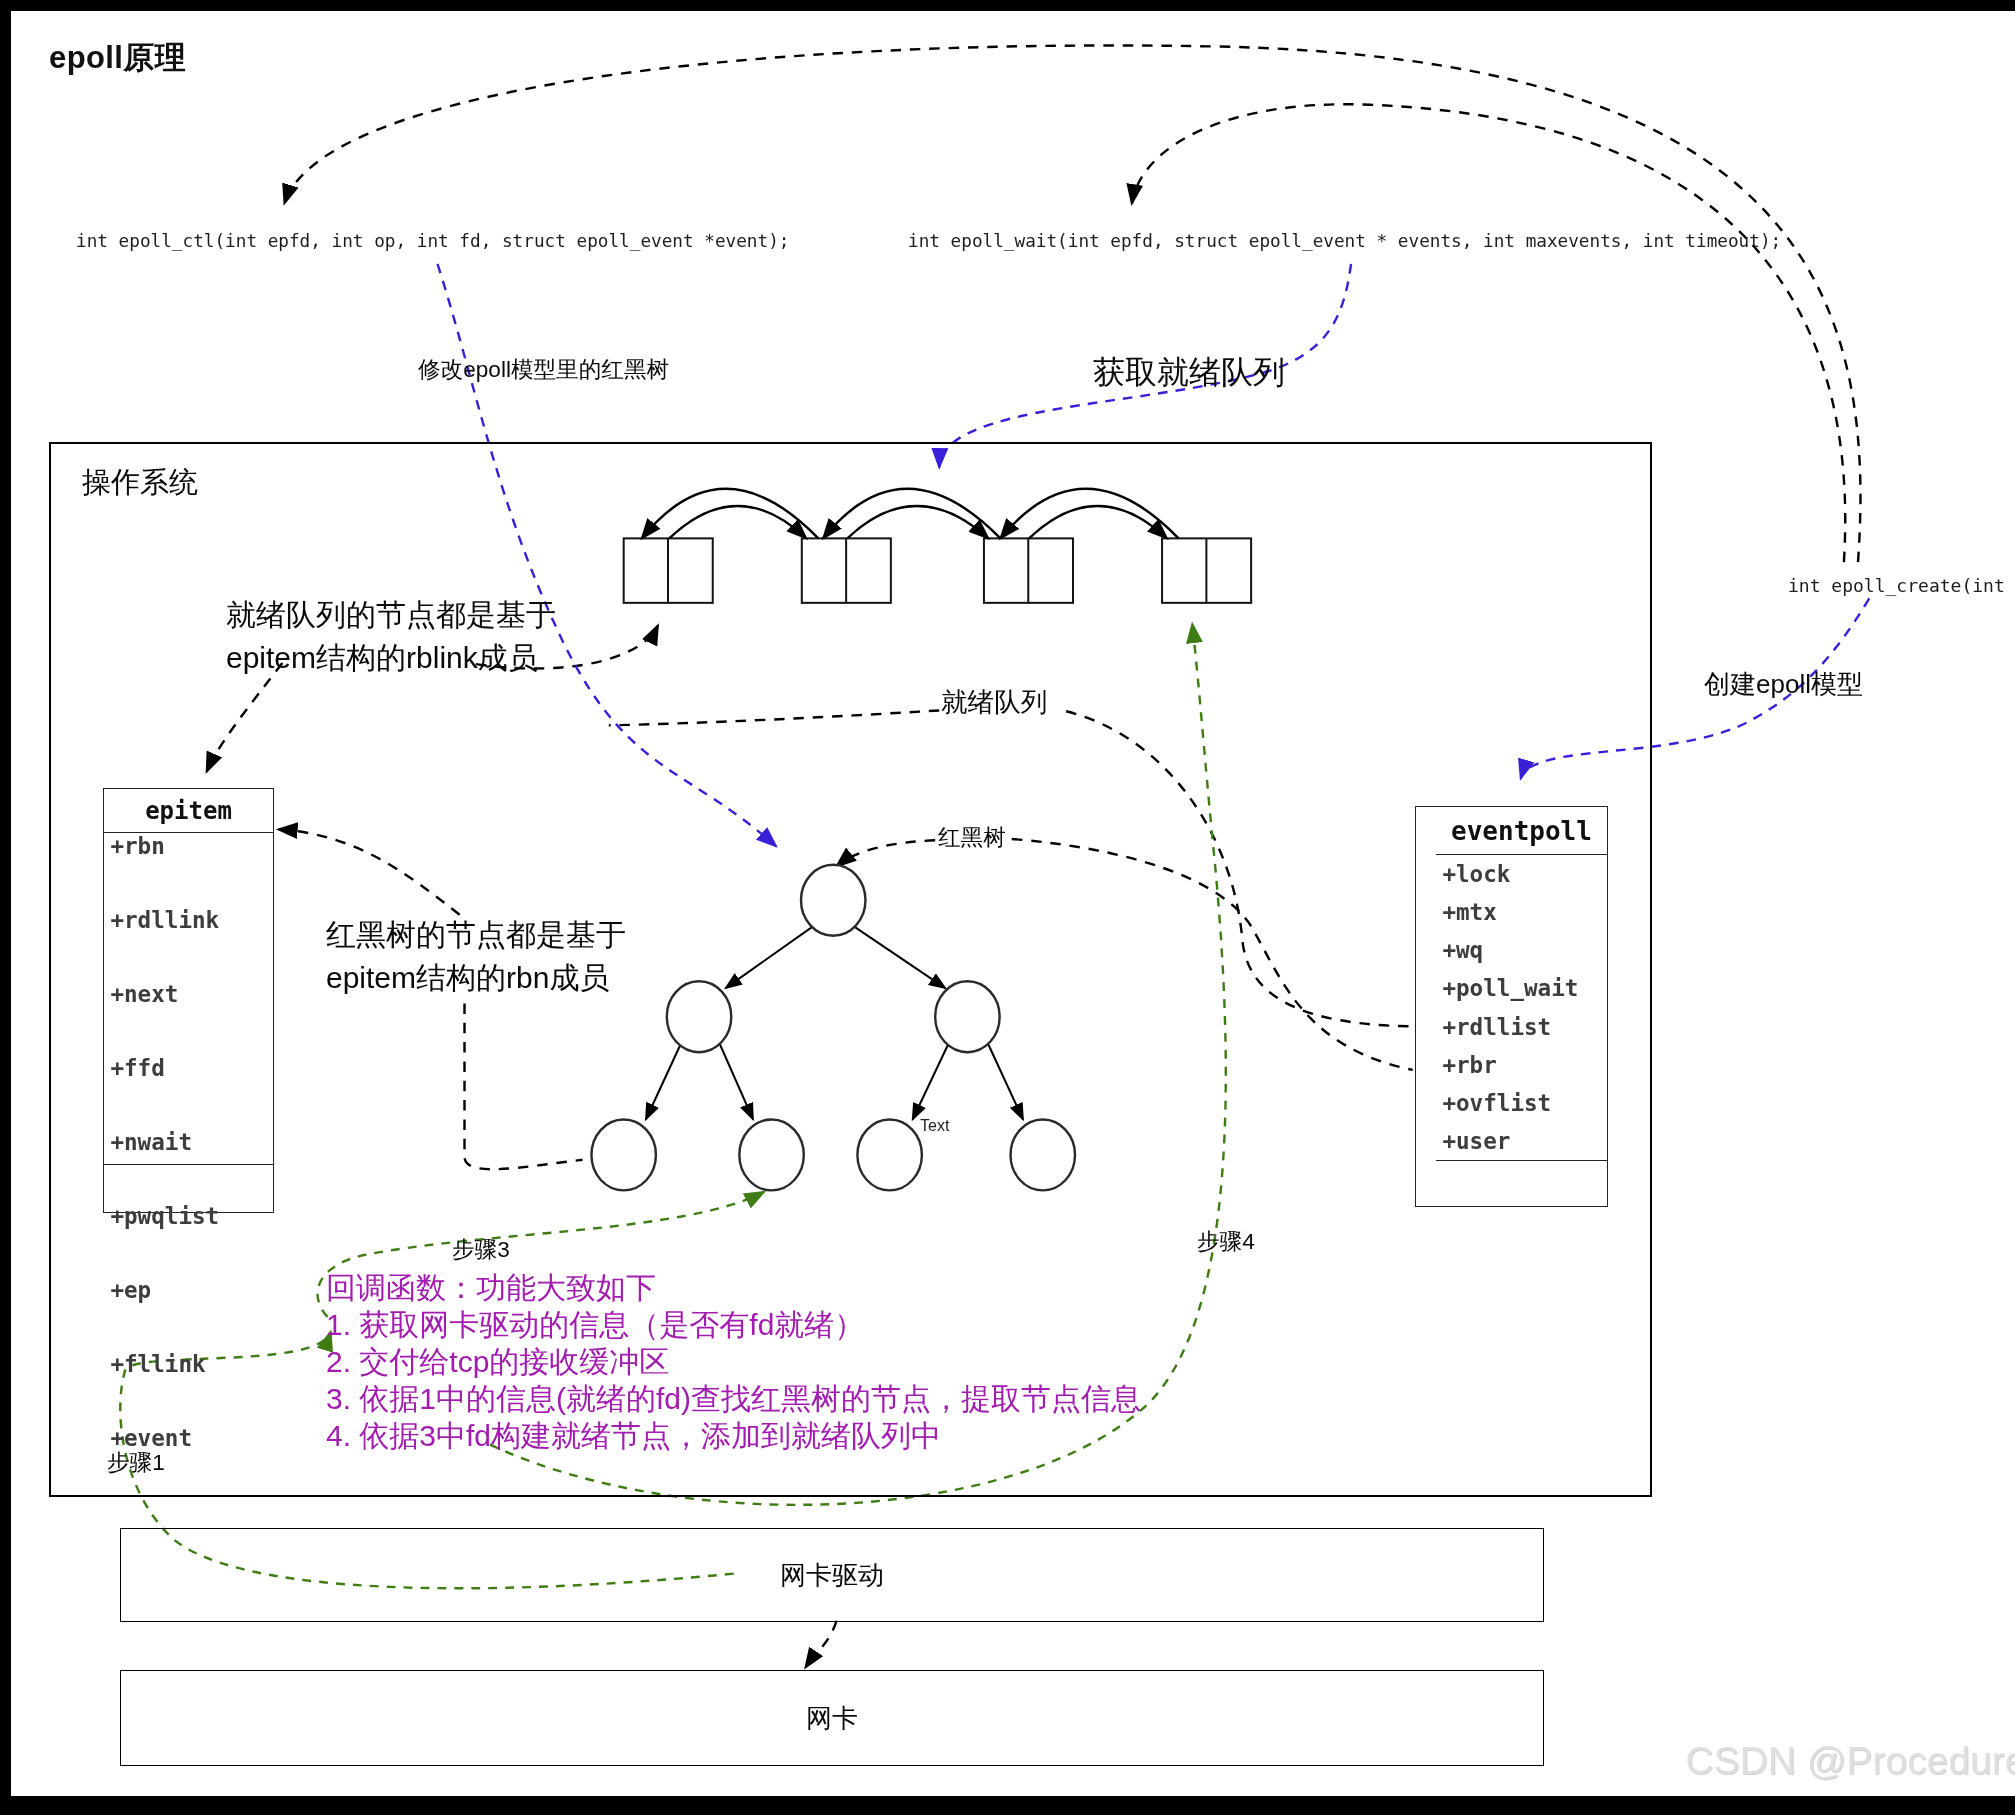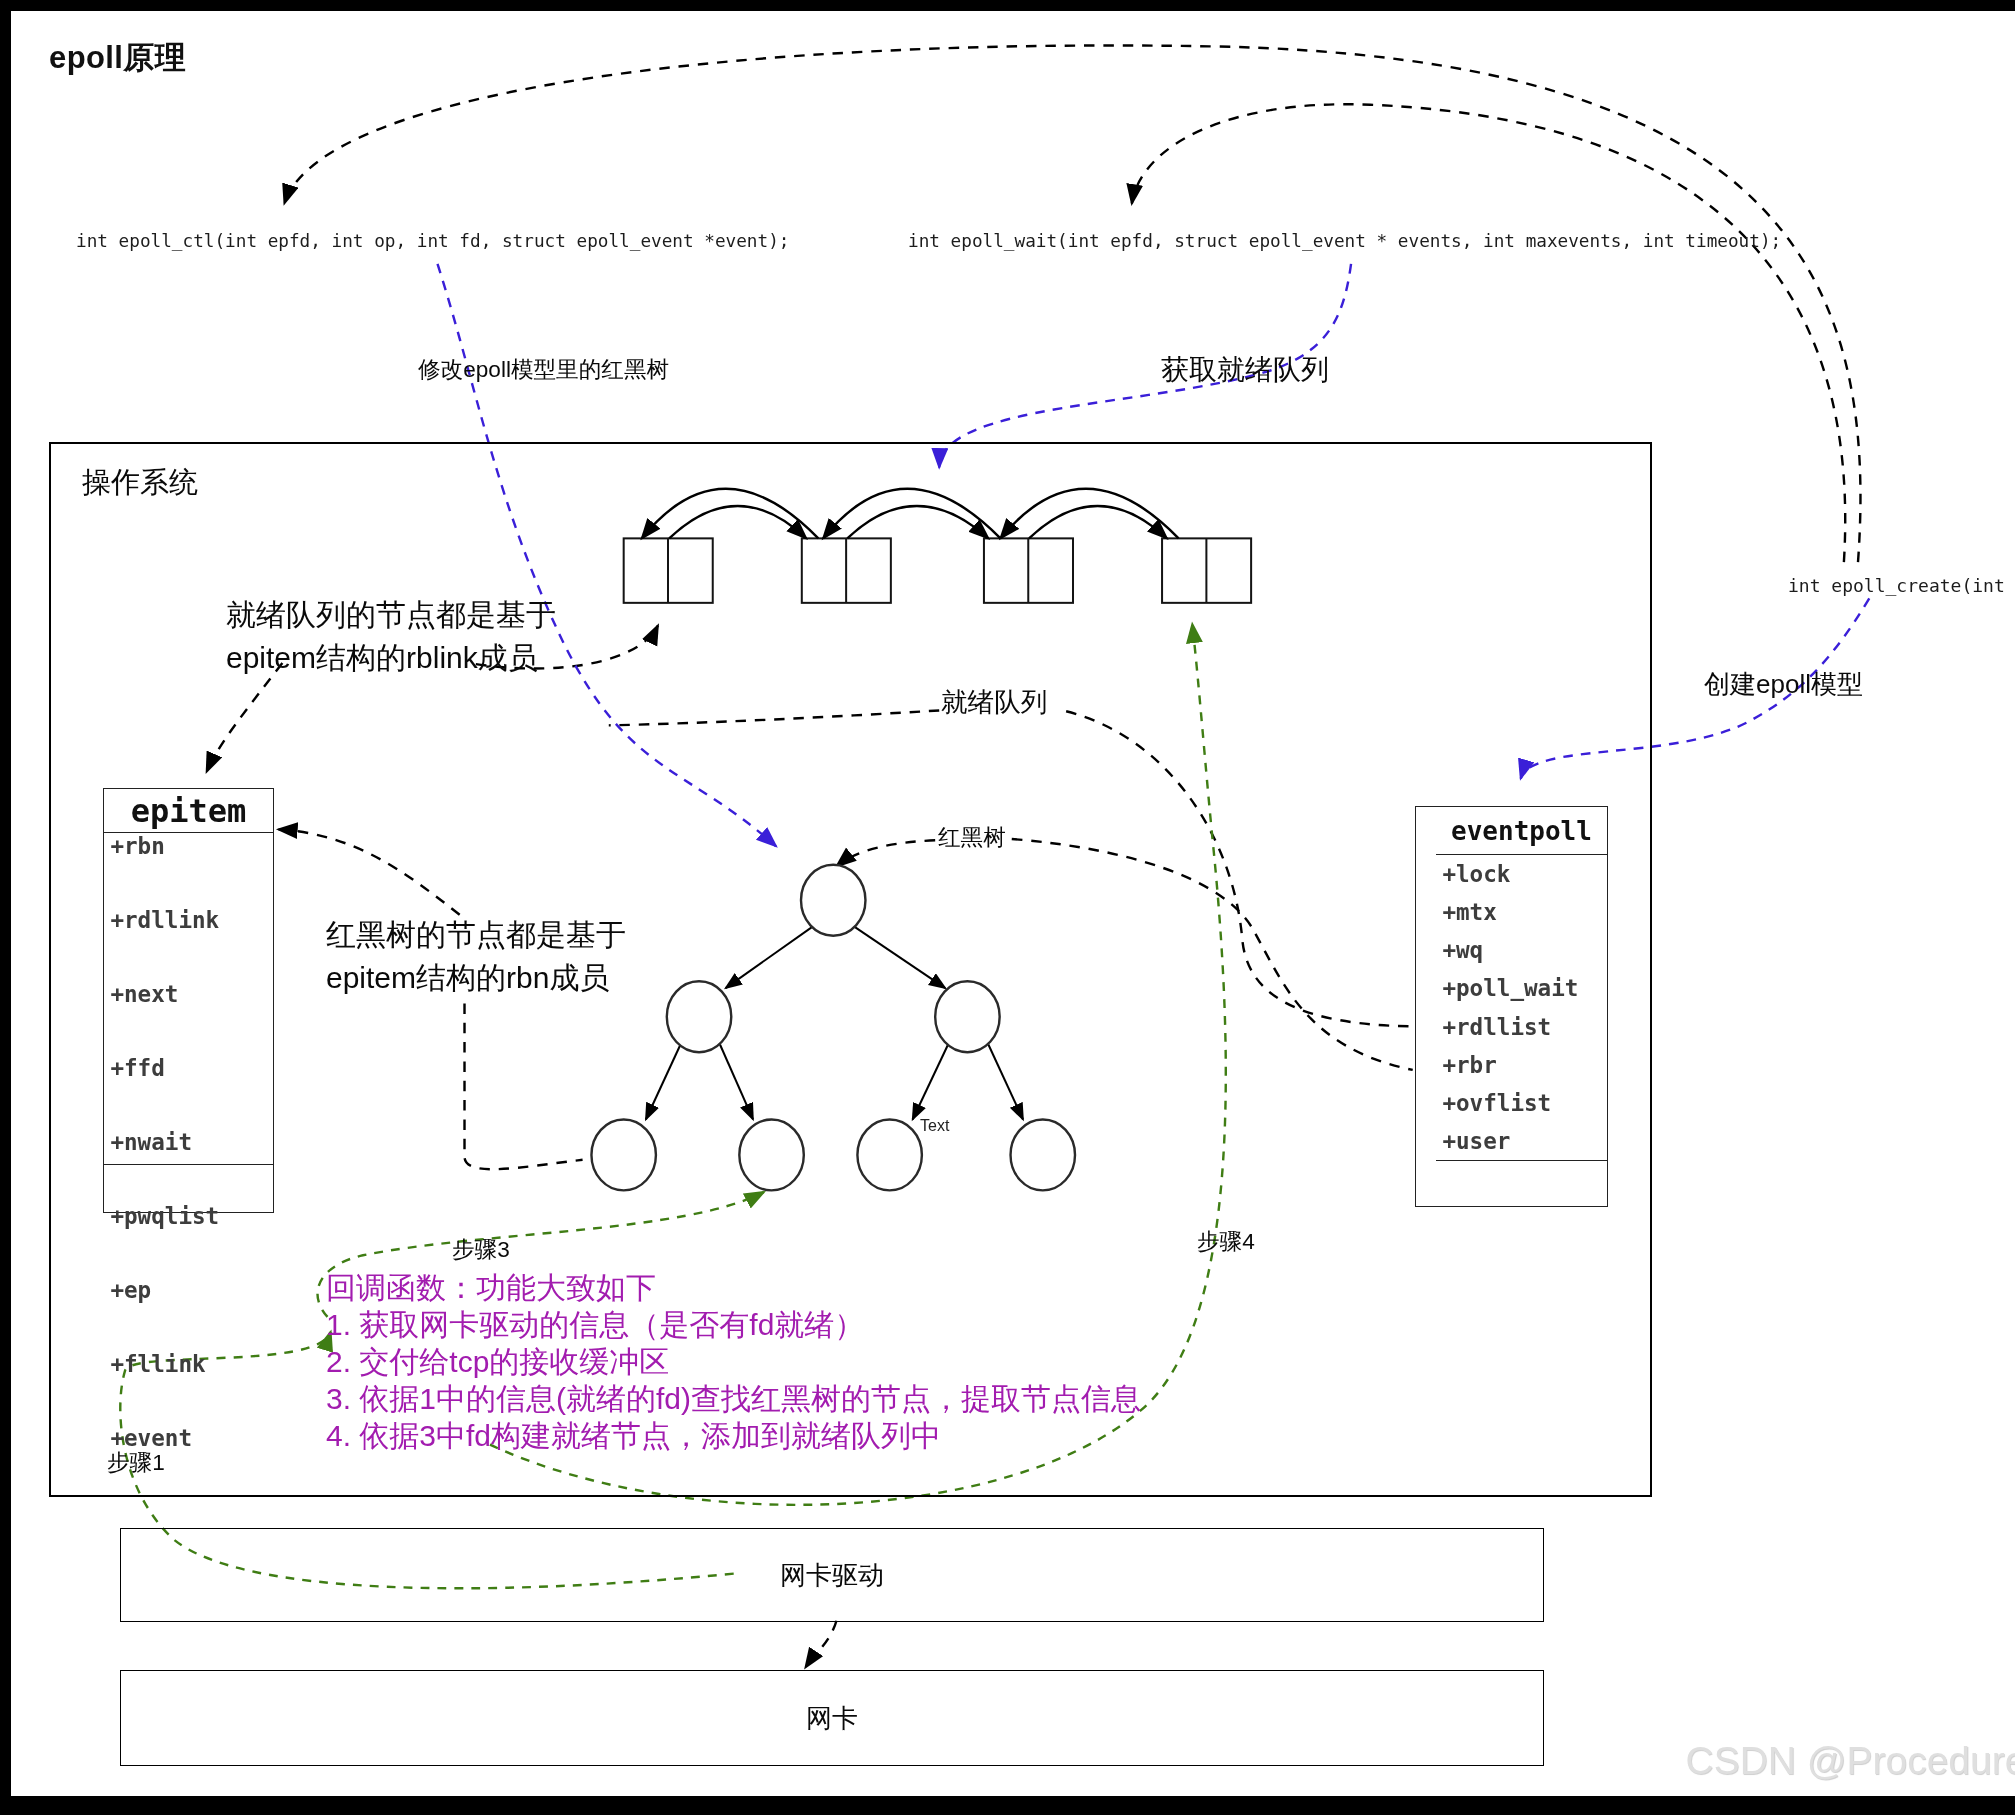"获取就绪队列" div.abs { font-size: 28px -> 32px; left: 1161px -> 1093px }
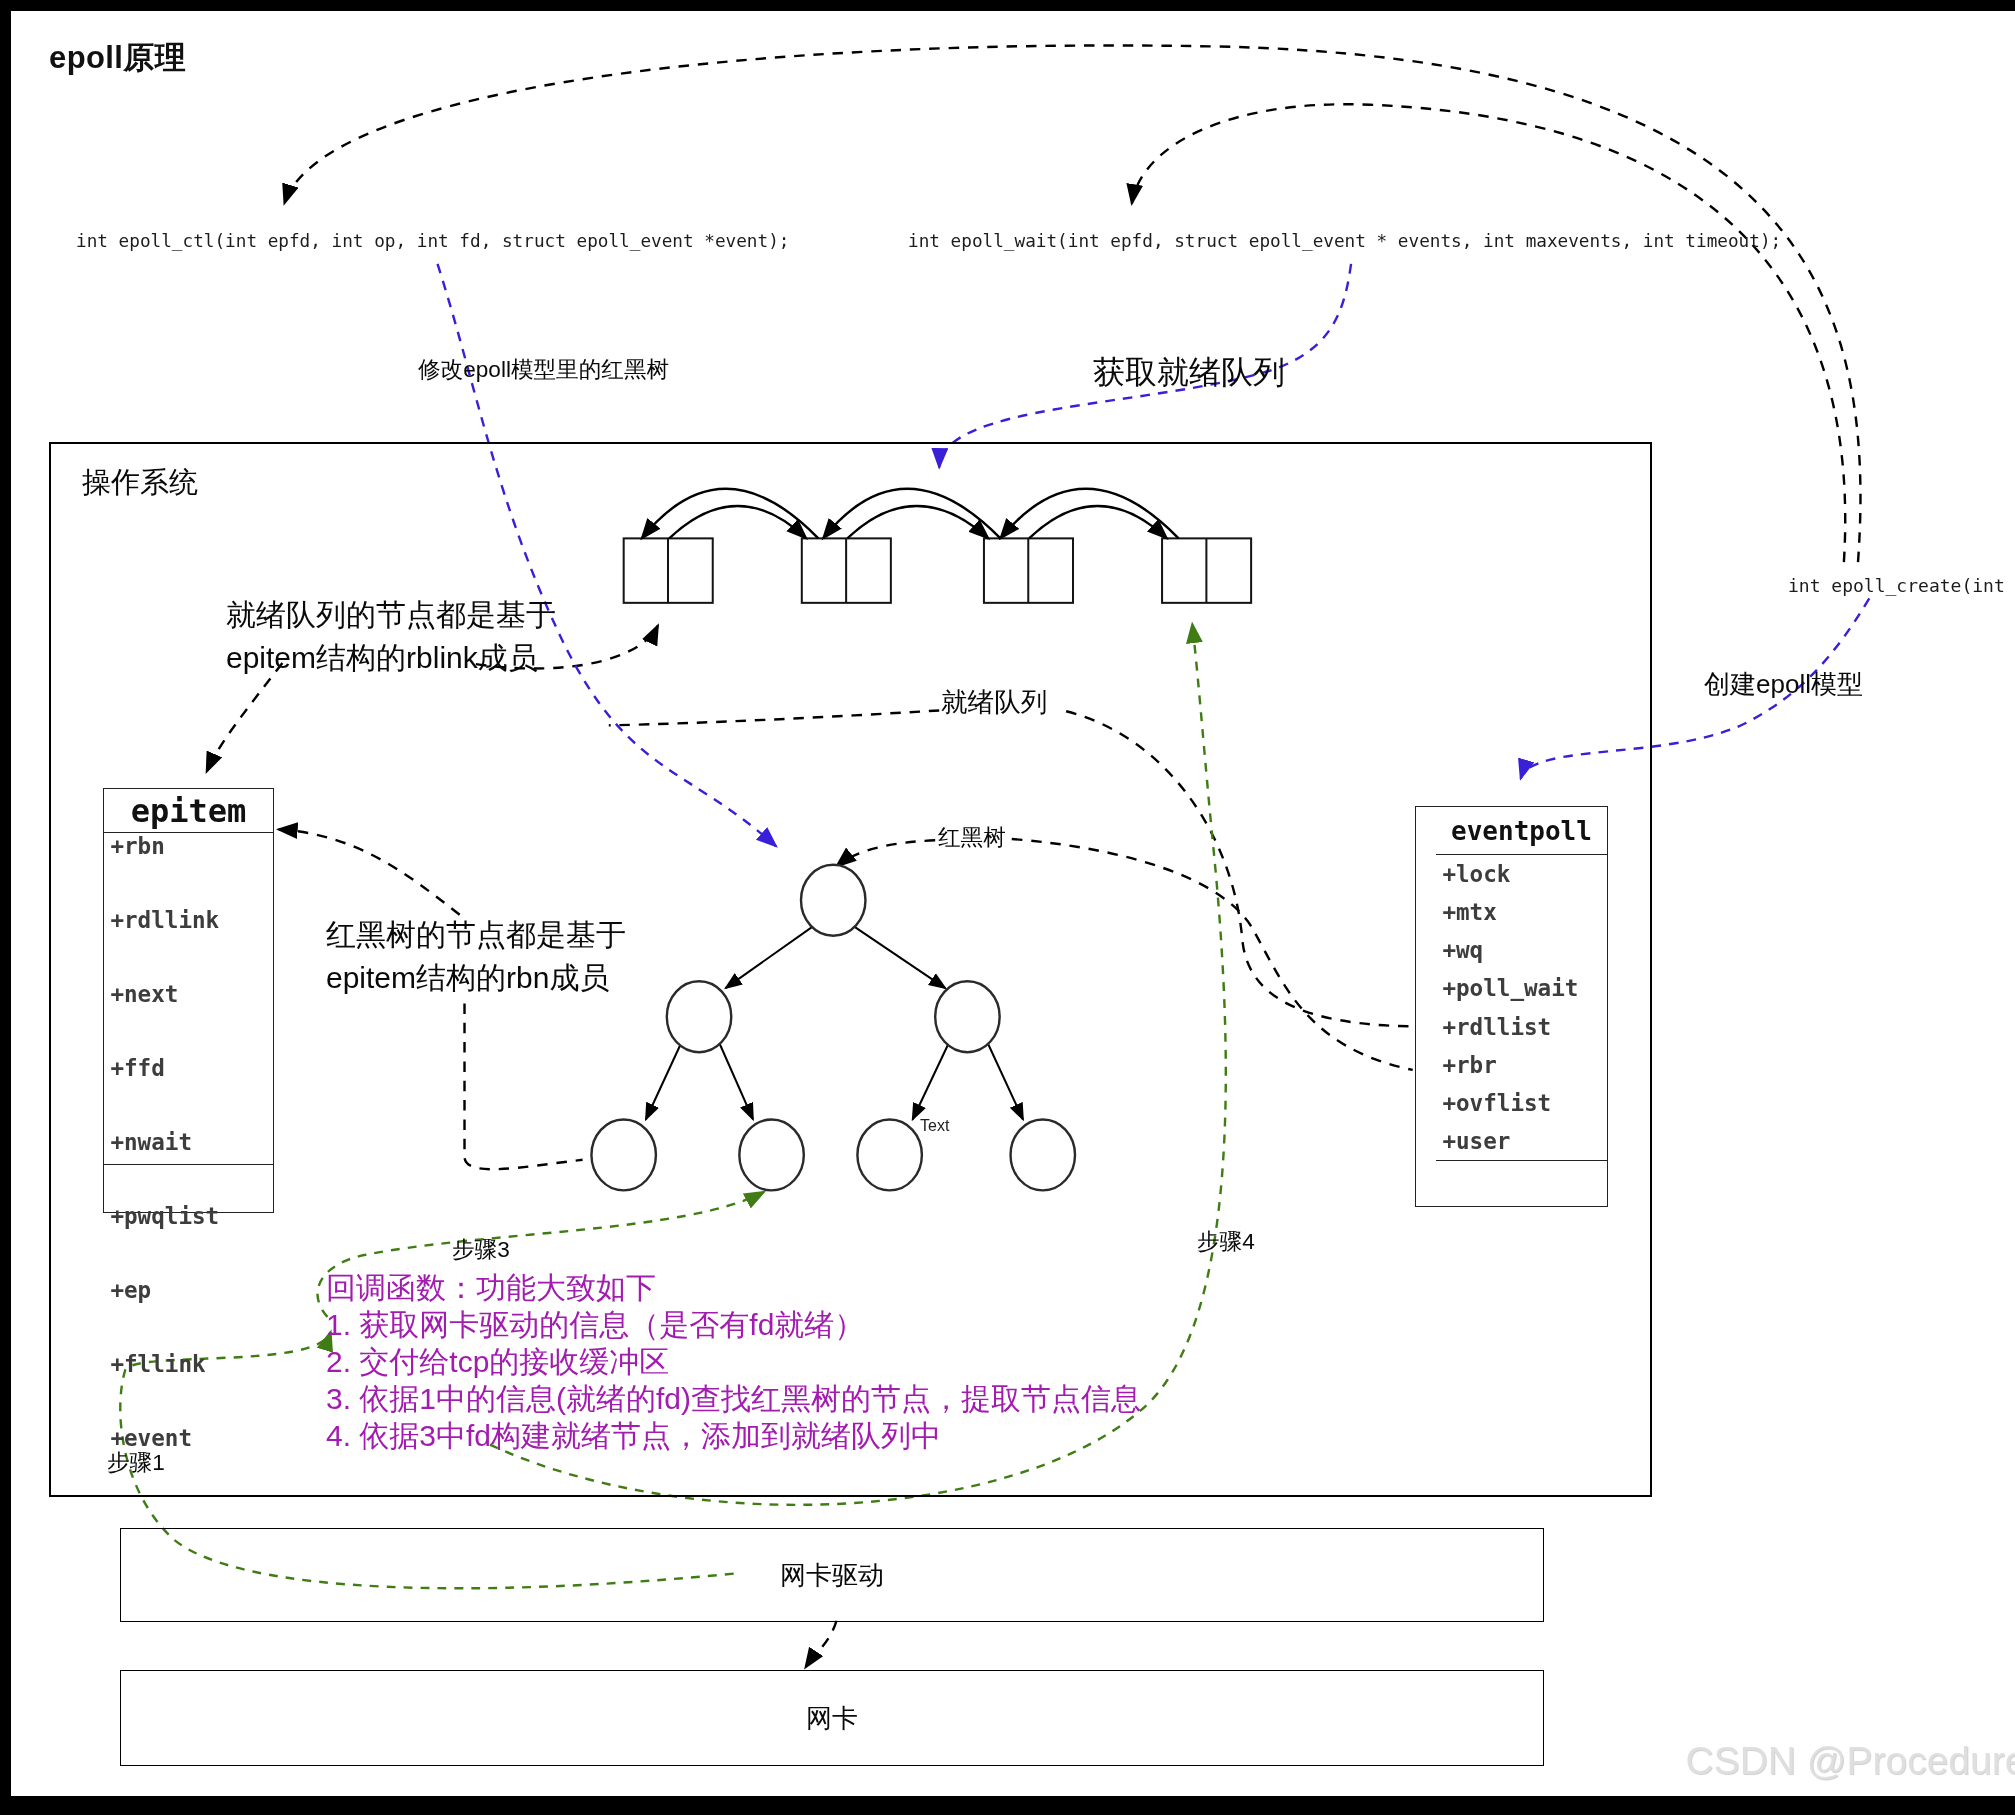"epitem" .epitem .hdr { font-size: 32px -> 24px }
